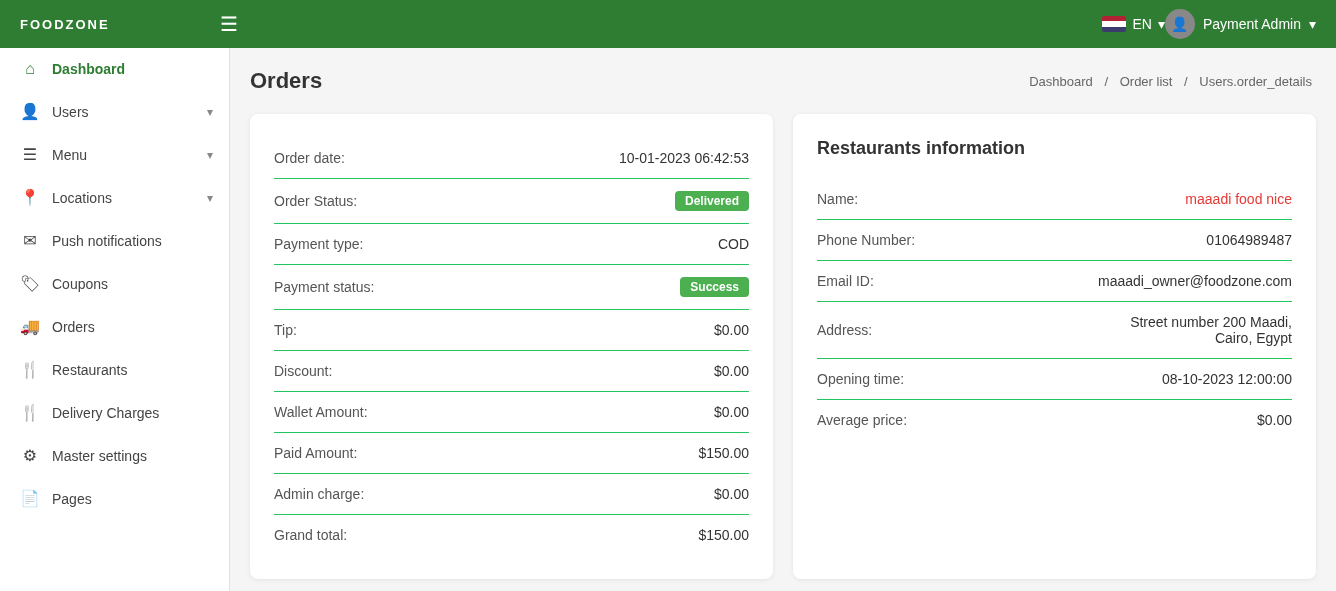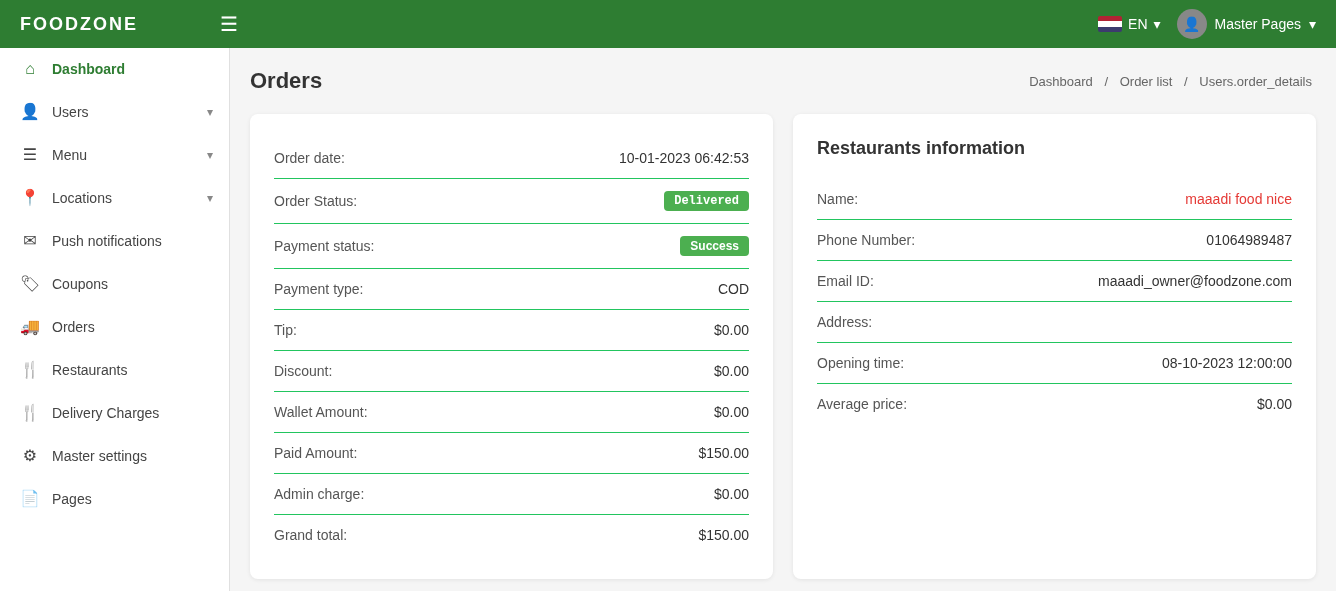"FOODZONE" .header-logo { font-size: 18px -> 13px }
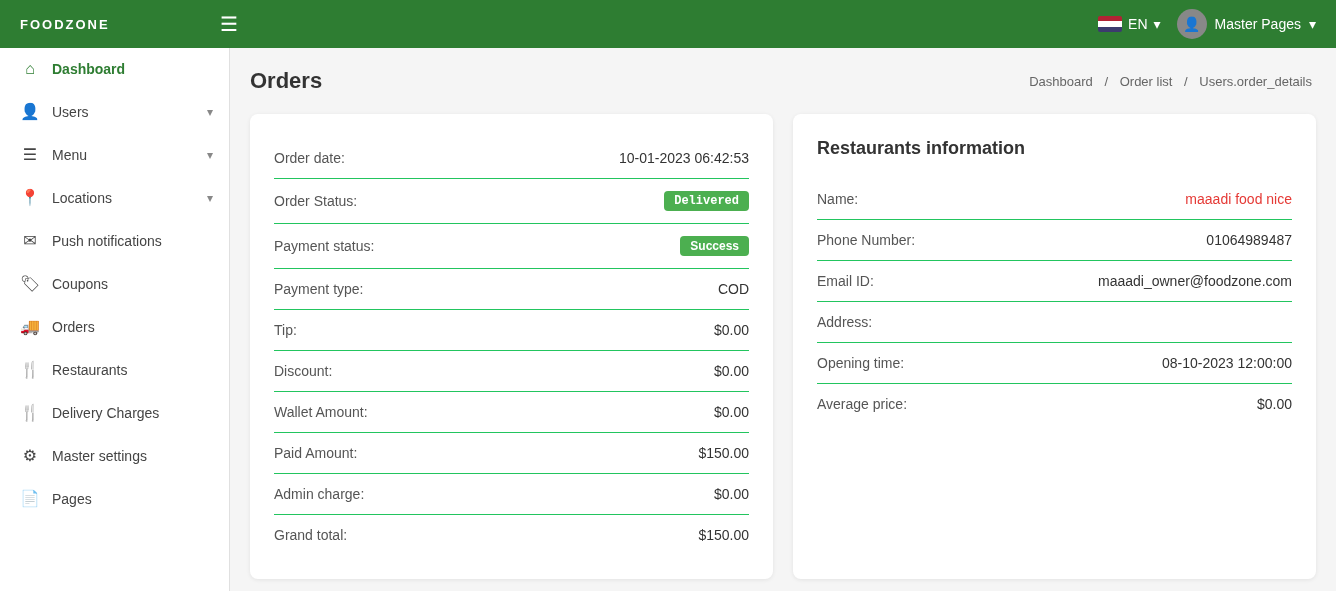"EN" .header-right { gap: 16px -> none }
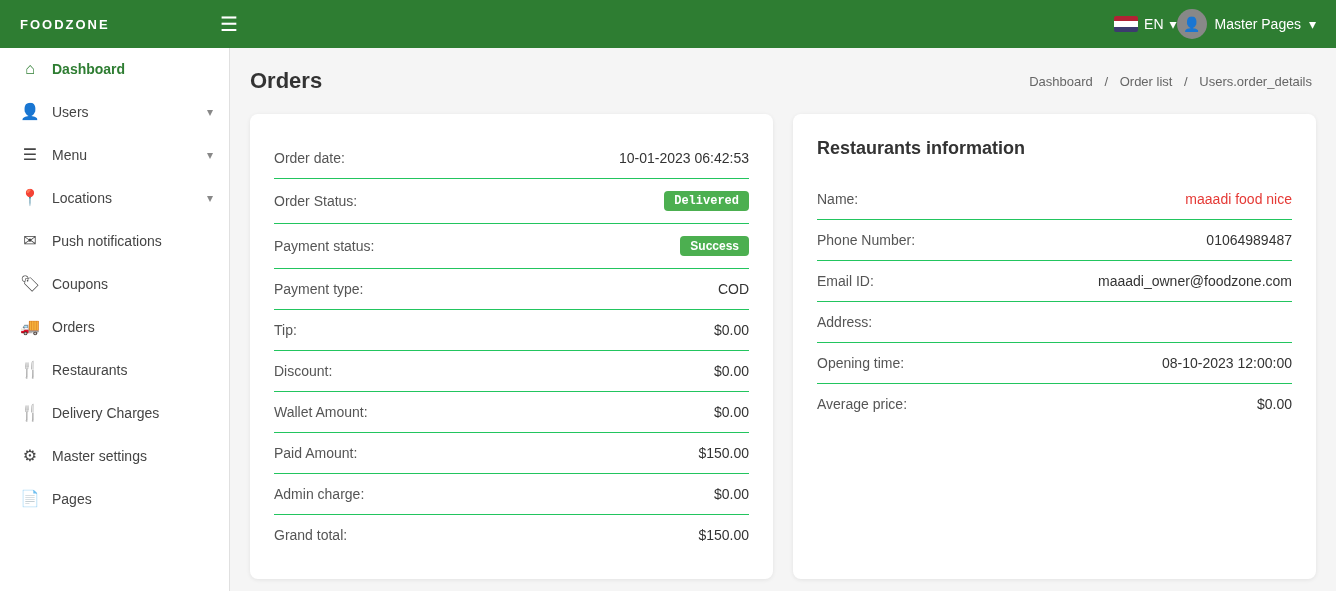"Master Pages" span { text: Master Pages -> Payment Admin }
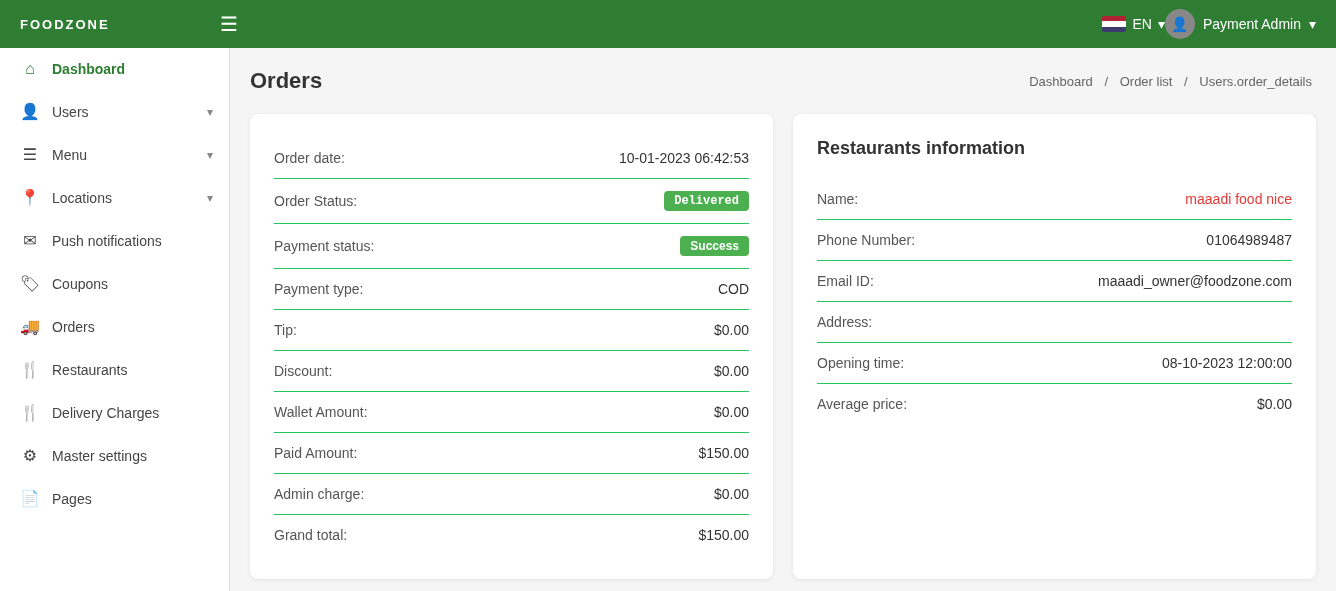"Delivered" .badge-delivered { font-family: Liberation Mono, monospace -> none }
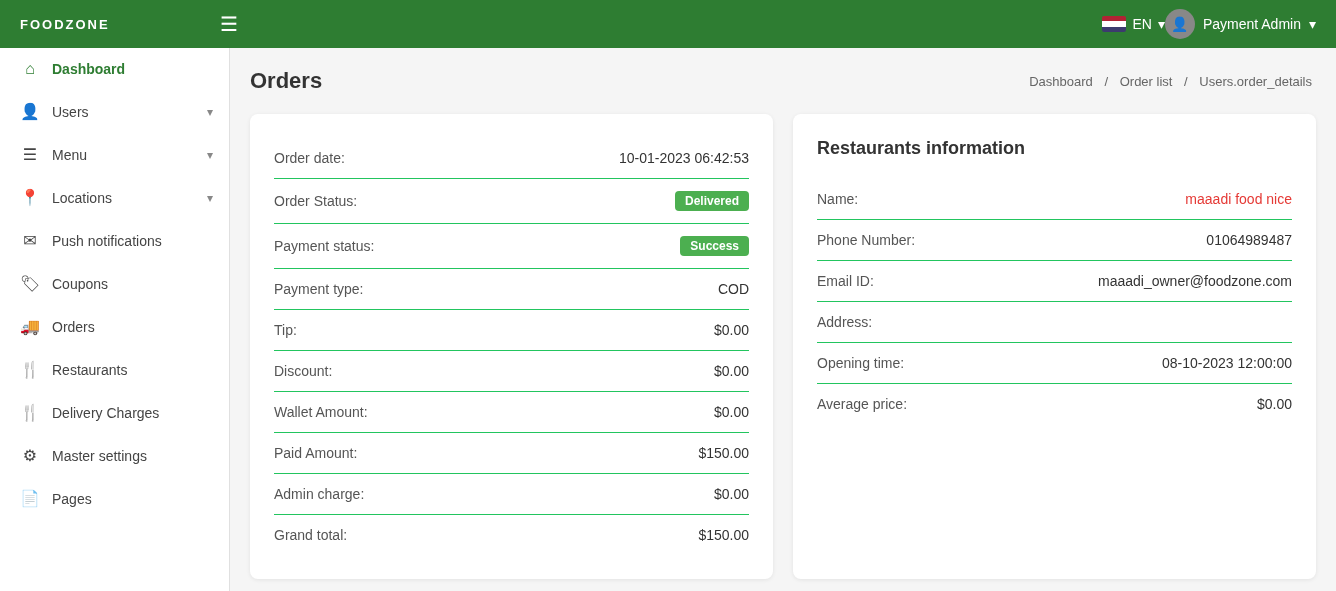"Payment status:" div.info-row { order: before "Payment type:" -> after "Payment type:" }
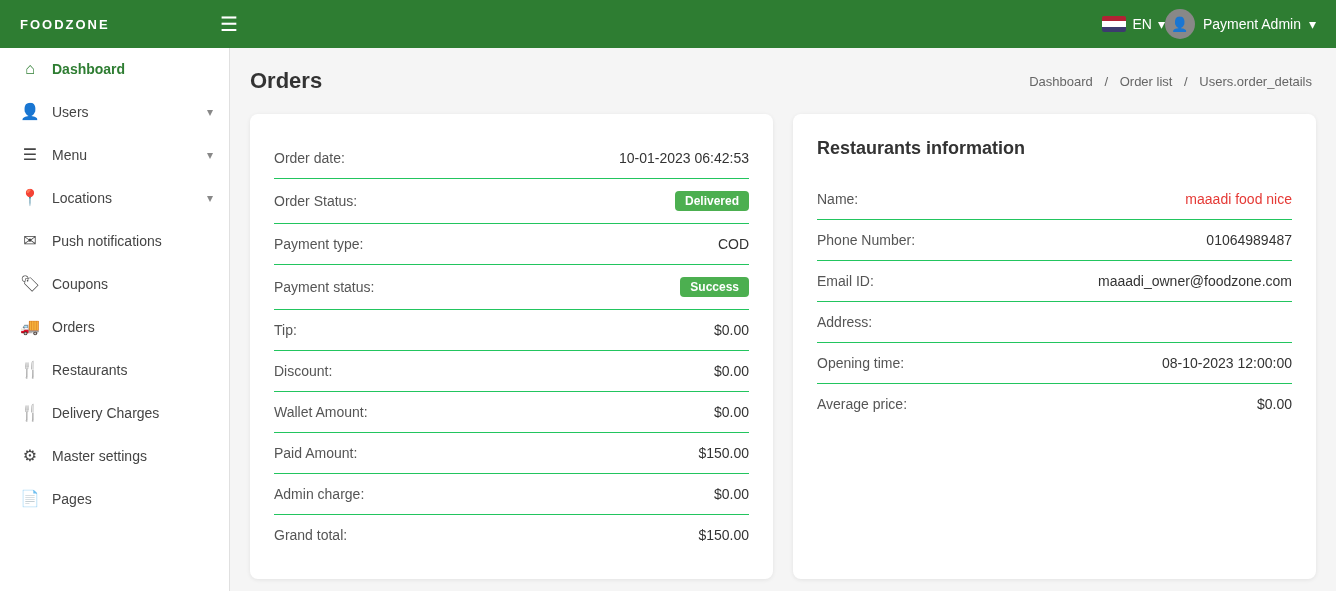"Street number 200 Maadi," span.info-value { html: none -> <span>Street number 200 Maadi,<br>Cairo, Egypt</span> }
